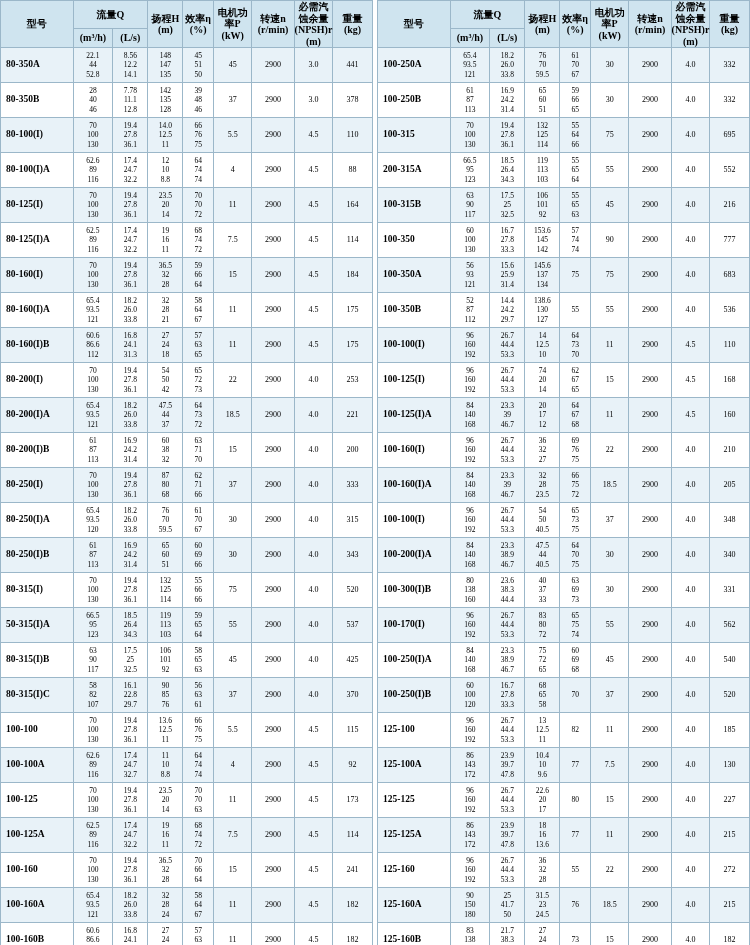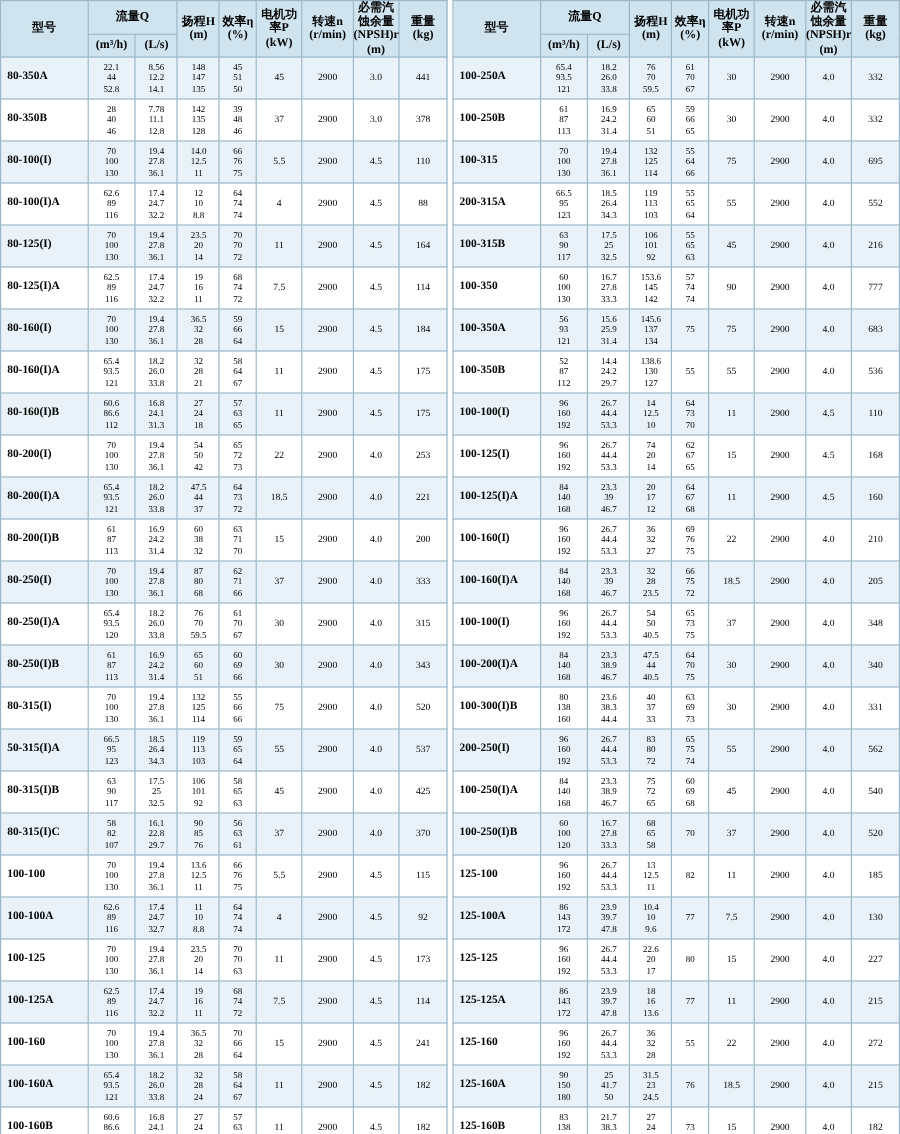"200-250(I)" td.model { text: 200-250 -> 100-170 }
